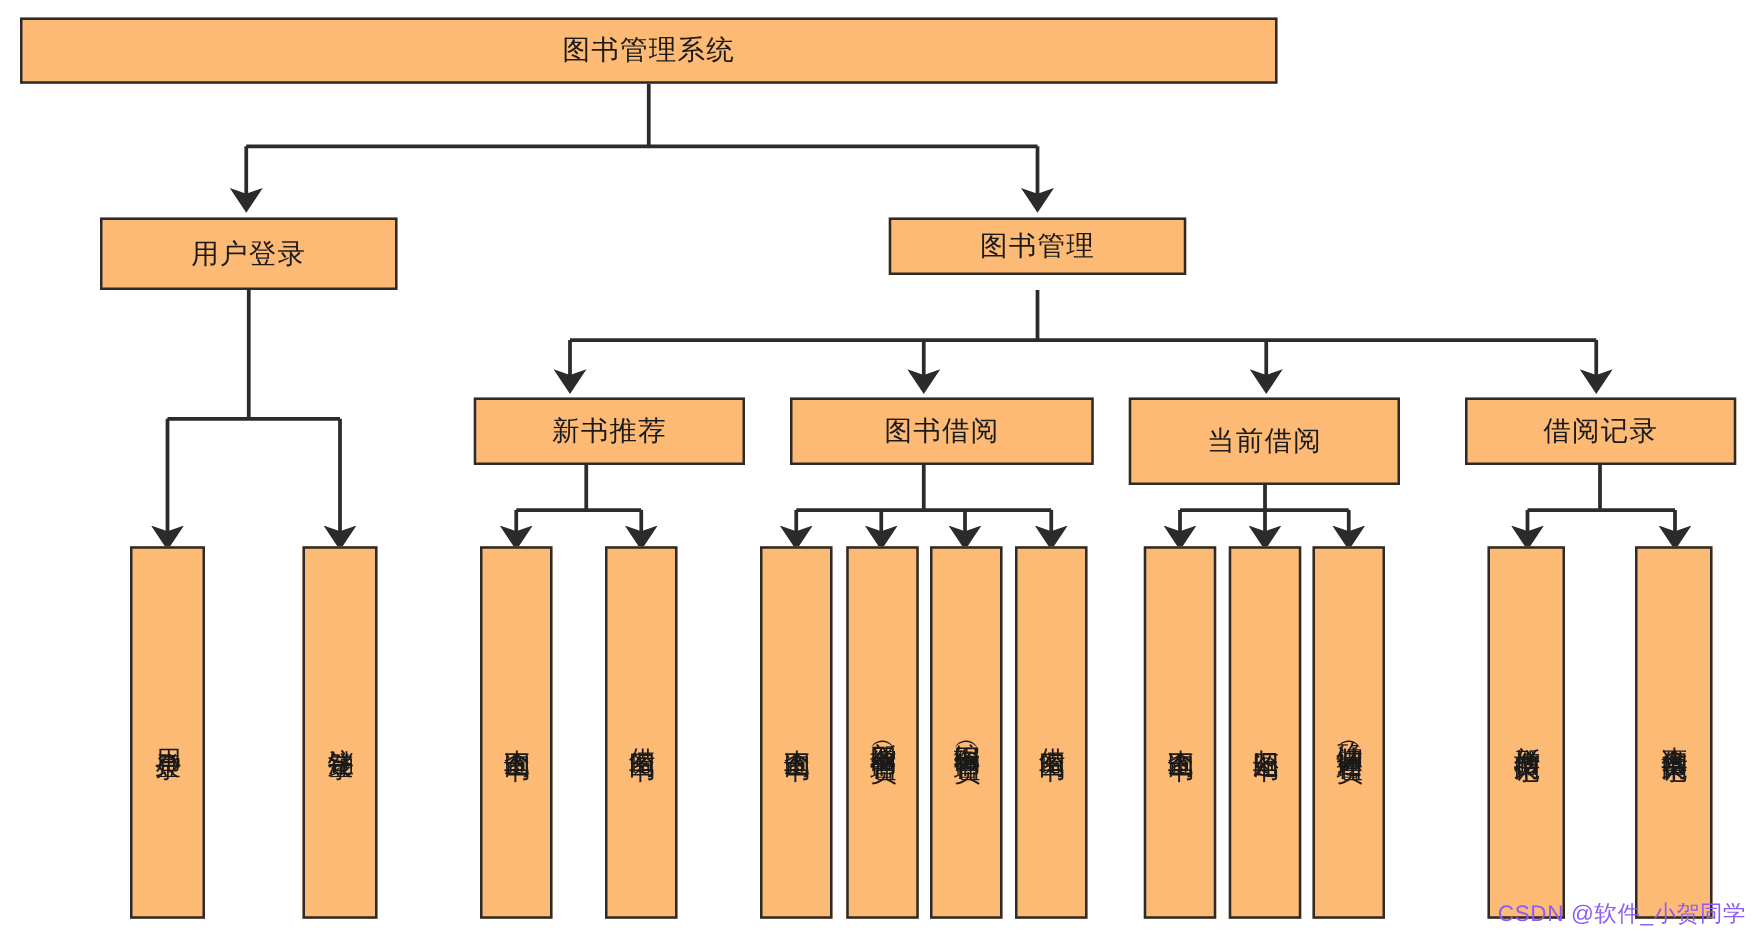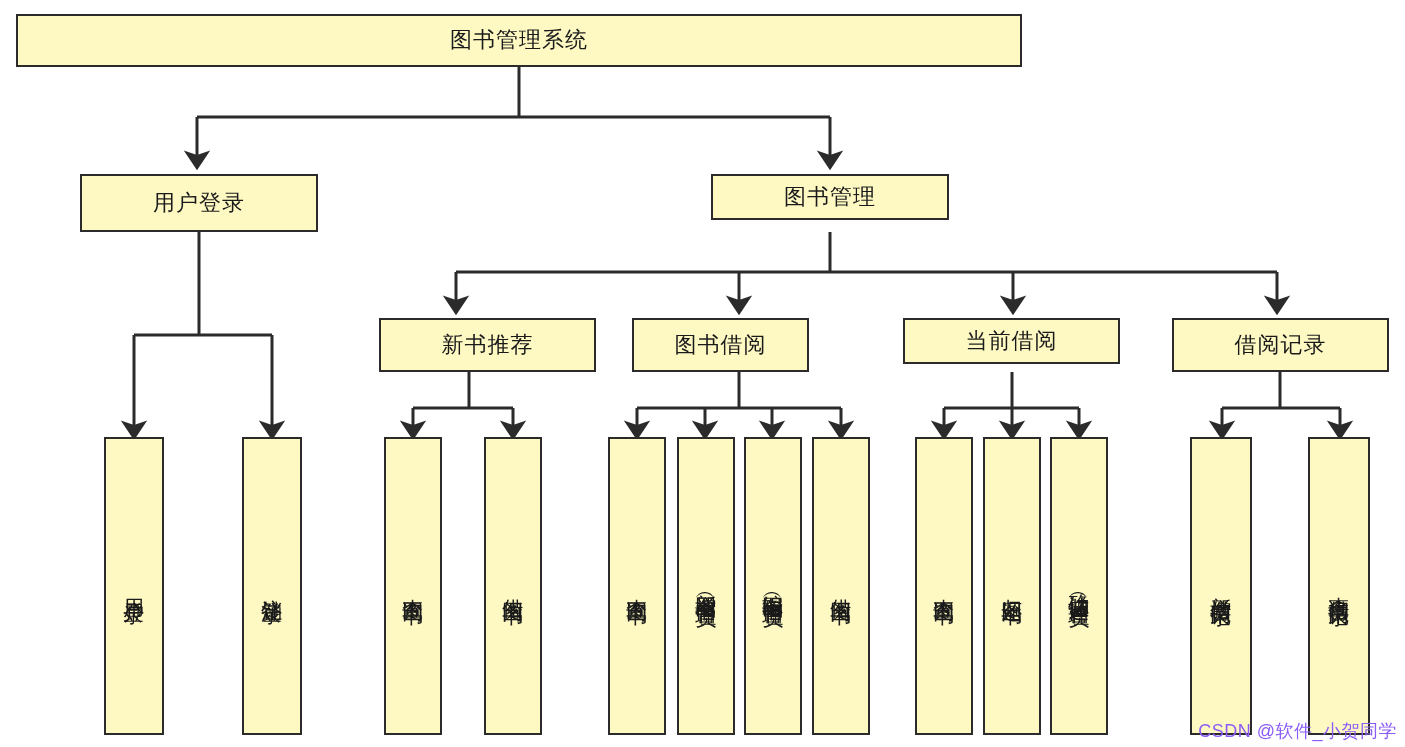"图书管理系统" .node { background: #fef9c3 -> #fdba74 }
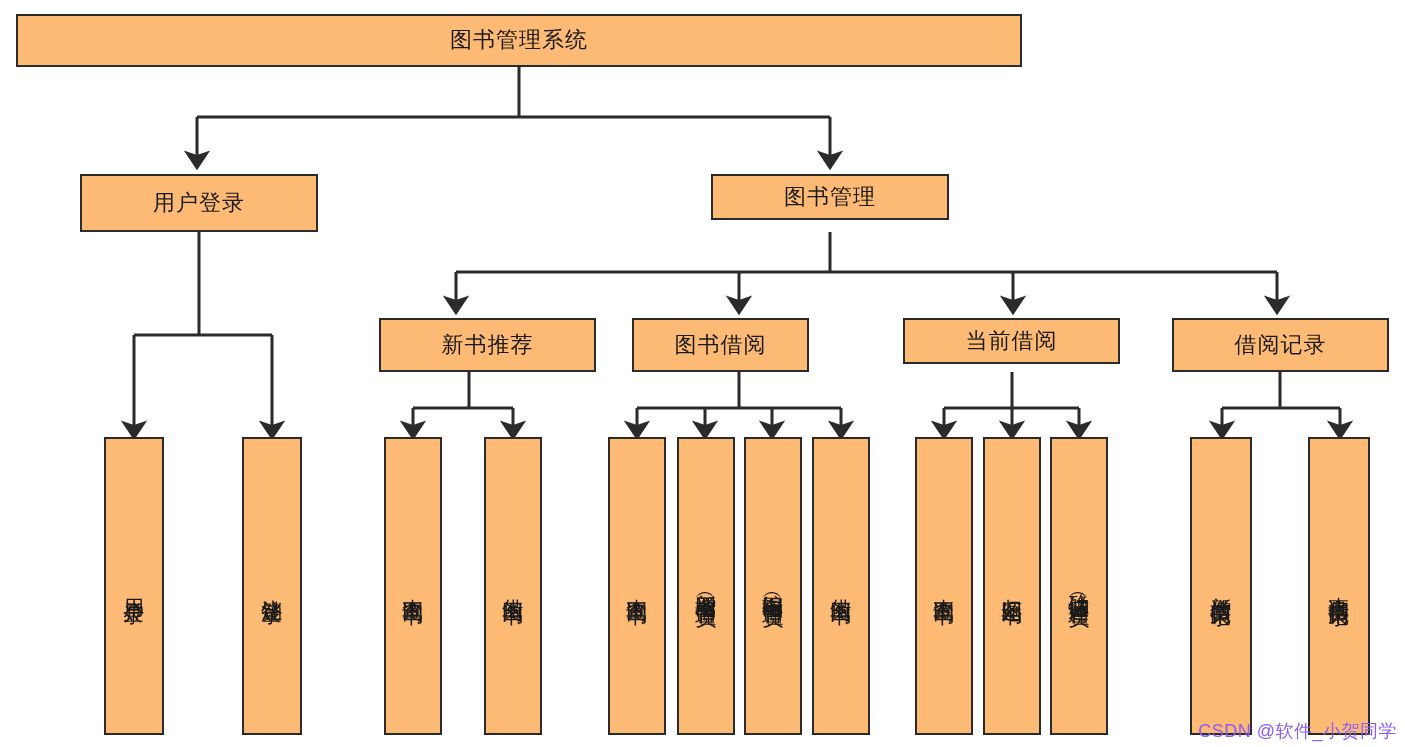"图书借阅" div.node { width: 177px -> 243px }
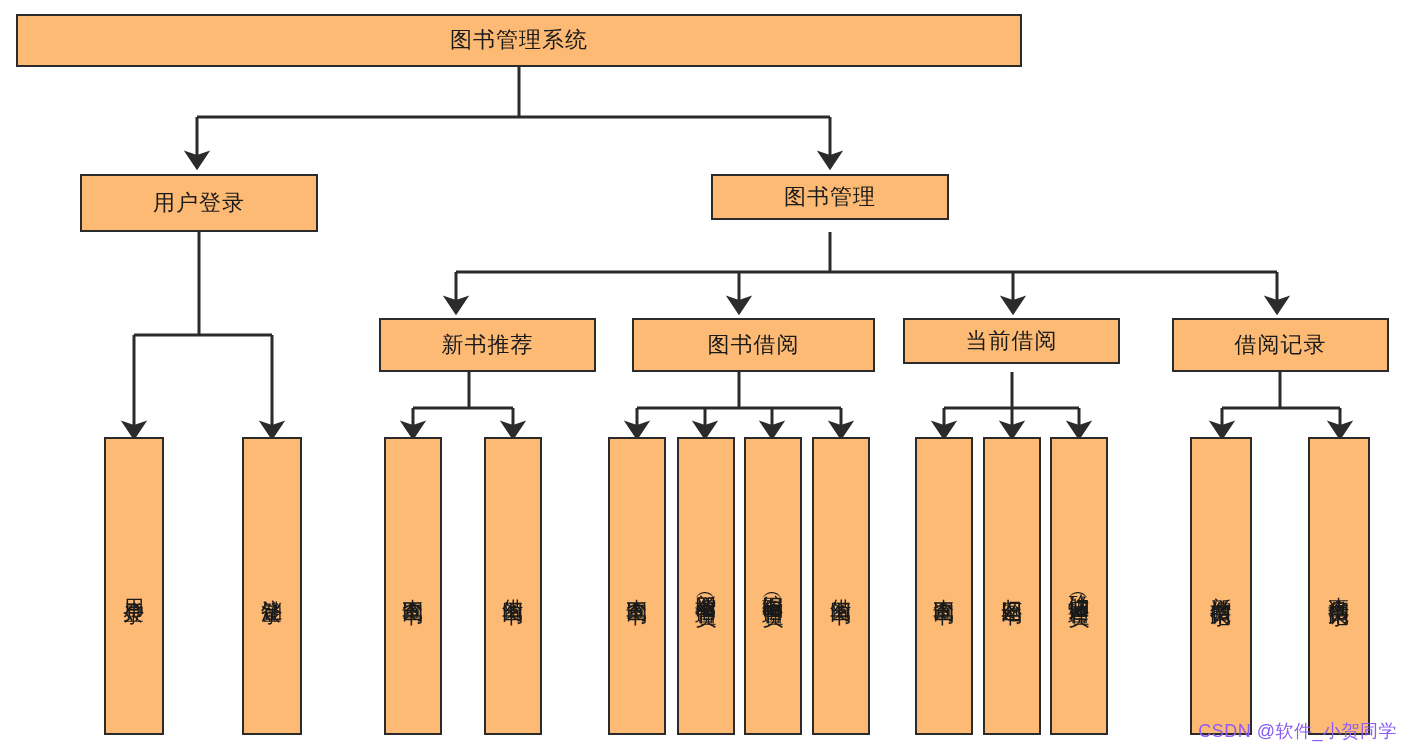"当前借阅" div.node { height: 46px -> 70px }
